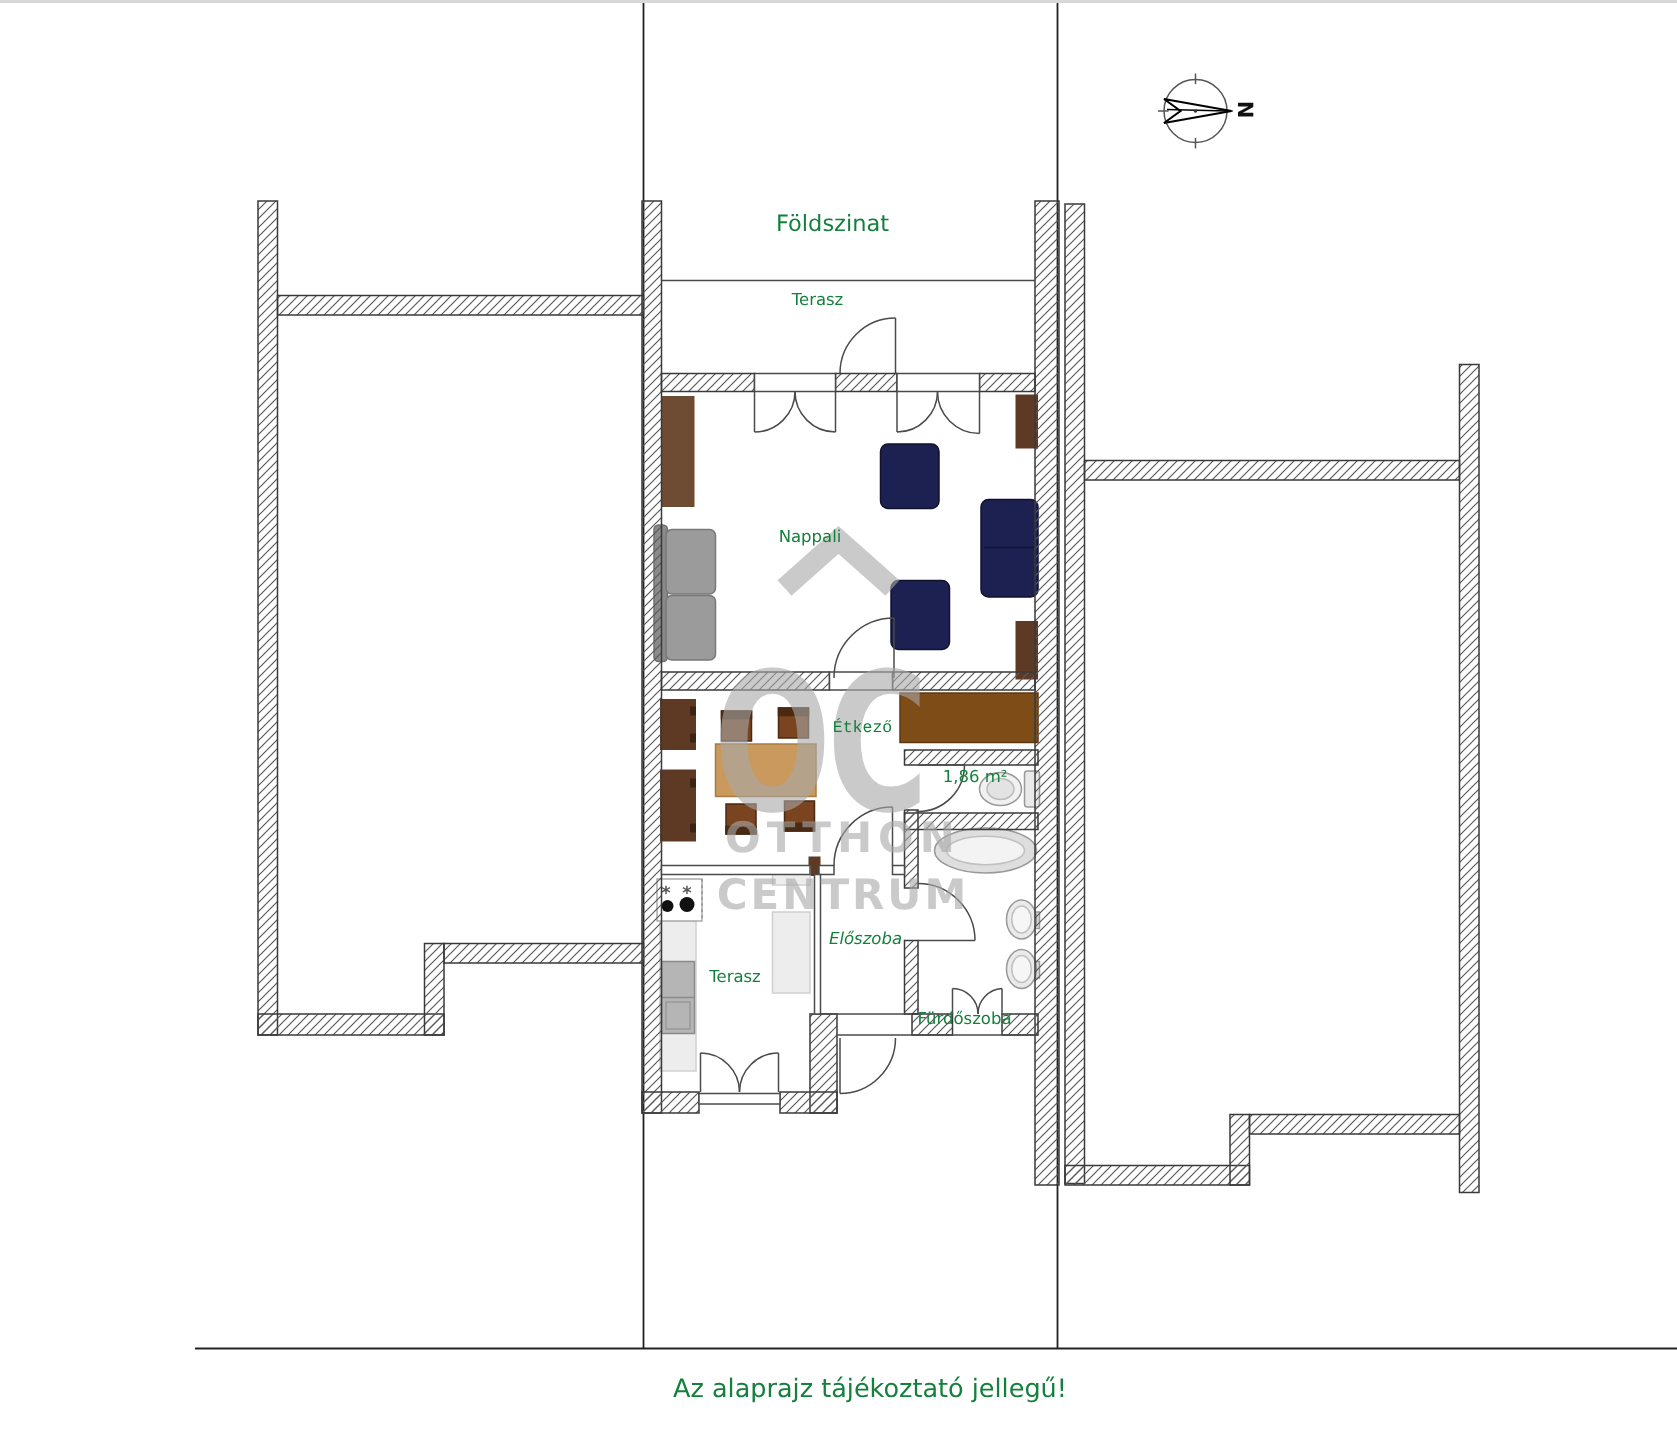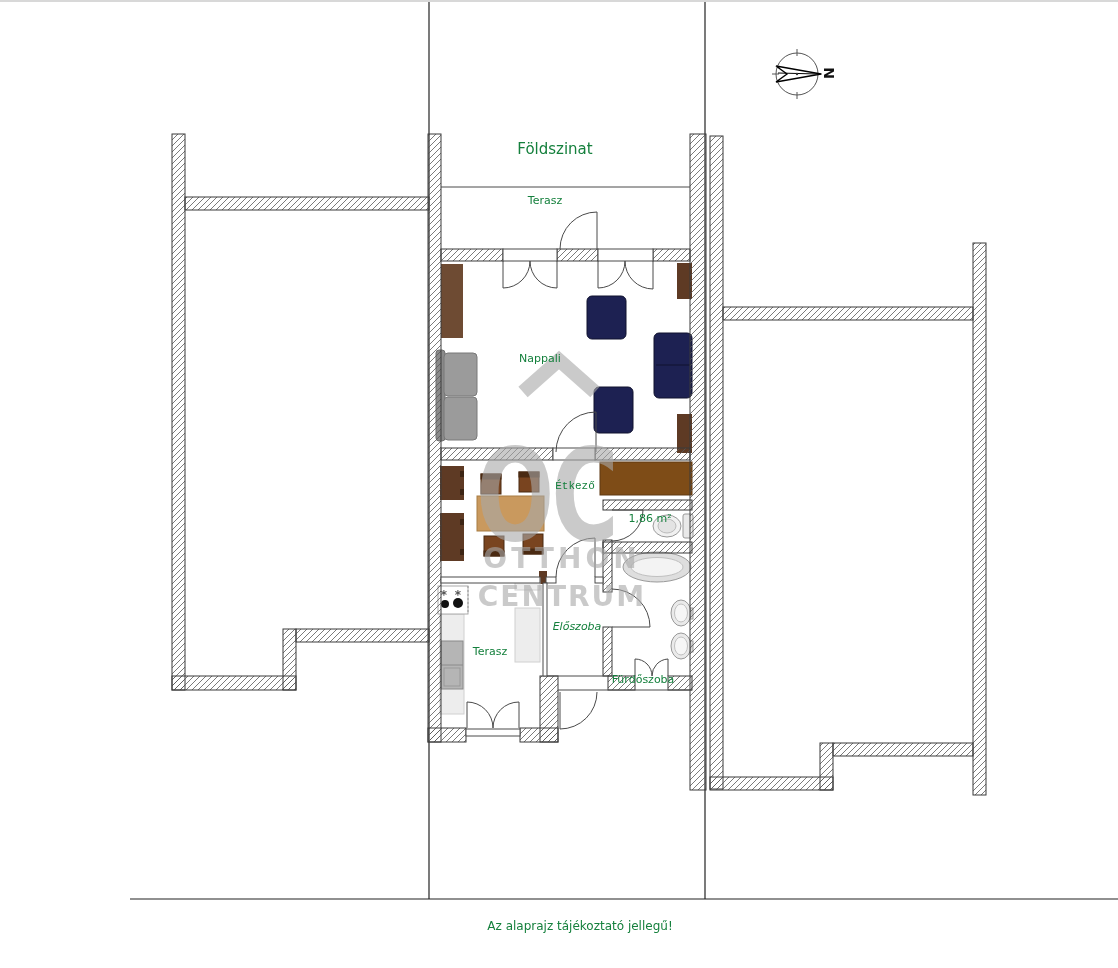"Az alaprajz tájékoztató jellegű!" .footer { font-size: 12px -> 17px }
